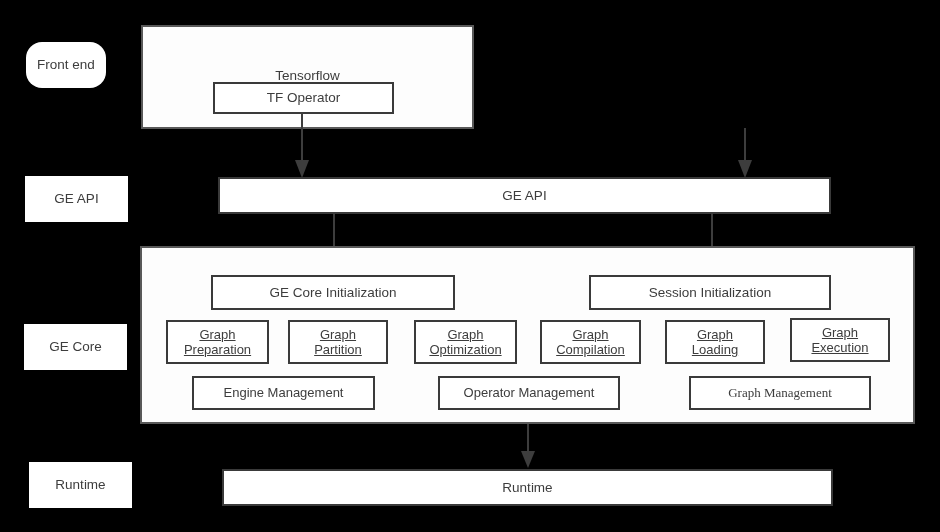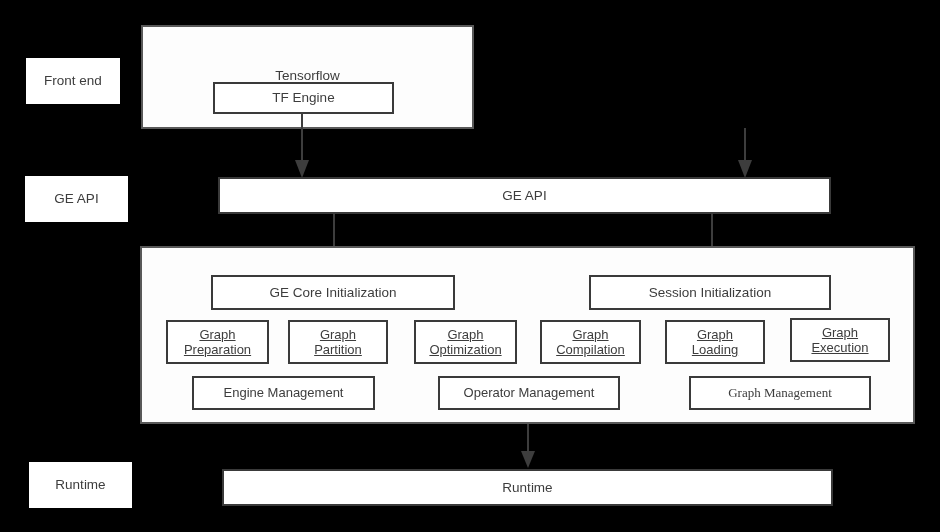"Front end" div.box { border-radius: none -> 16px; top: 58px -> 42px; width: 94px -> 80px }
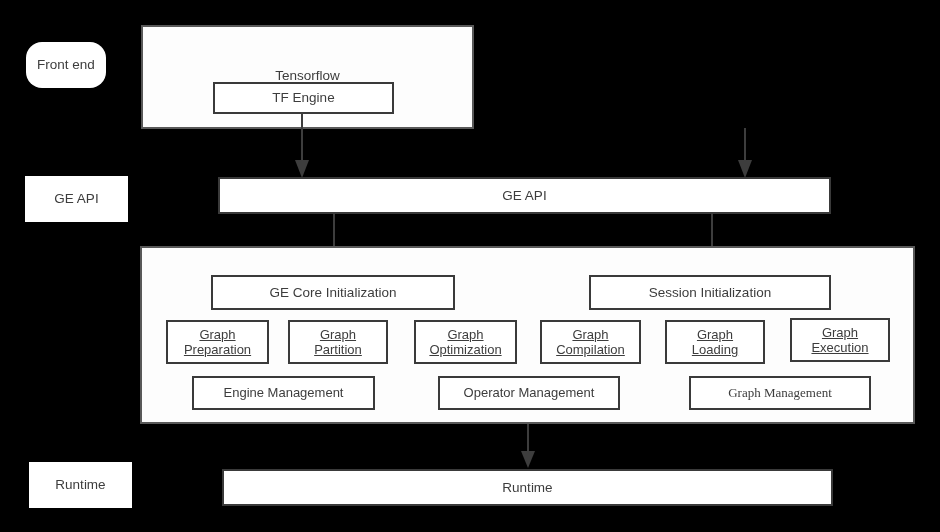"TF Engine" span { text: Engine -> Operator }
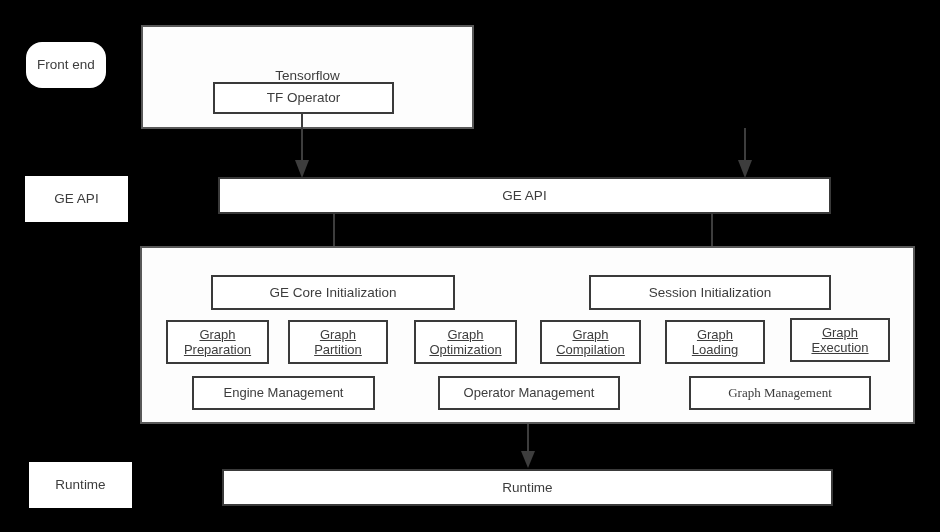"GE Core" div.box { html: none -> <div> <span>GE Core</span> </div> }
